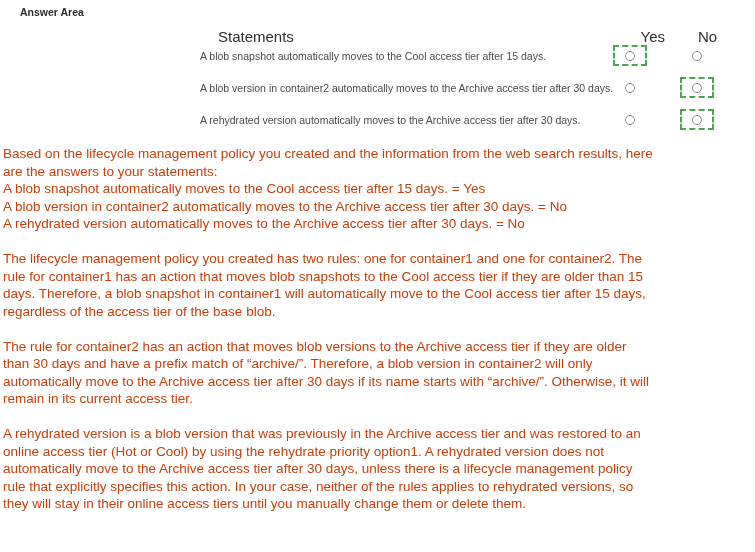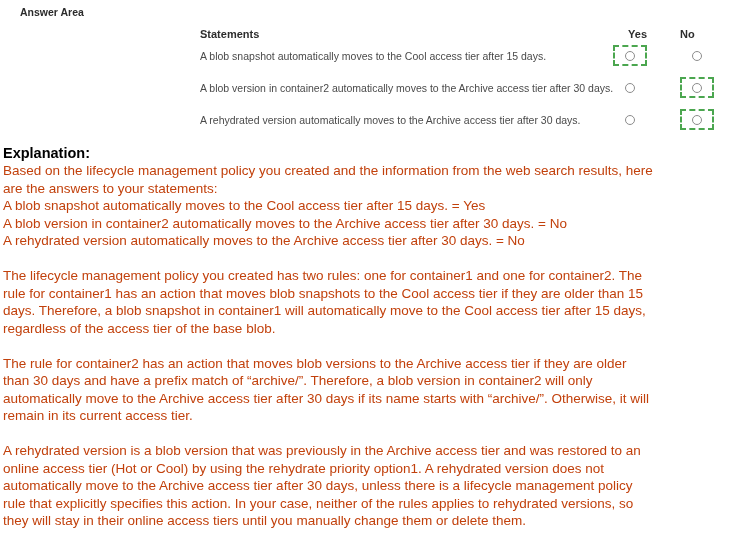"Statements" .col-header { font-size: 11px -> 15px; font-weight: bold -> normal; margin-left: none -> 18px }
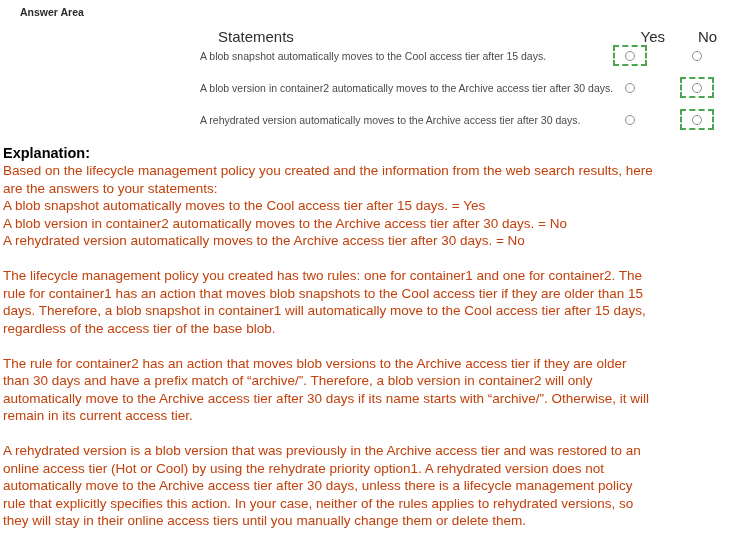"Explanation:" div.exp-heading { html: <div>Explanation:</div> -> none }
